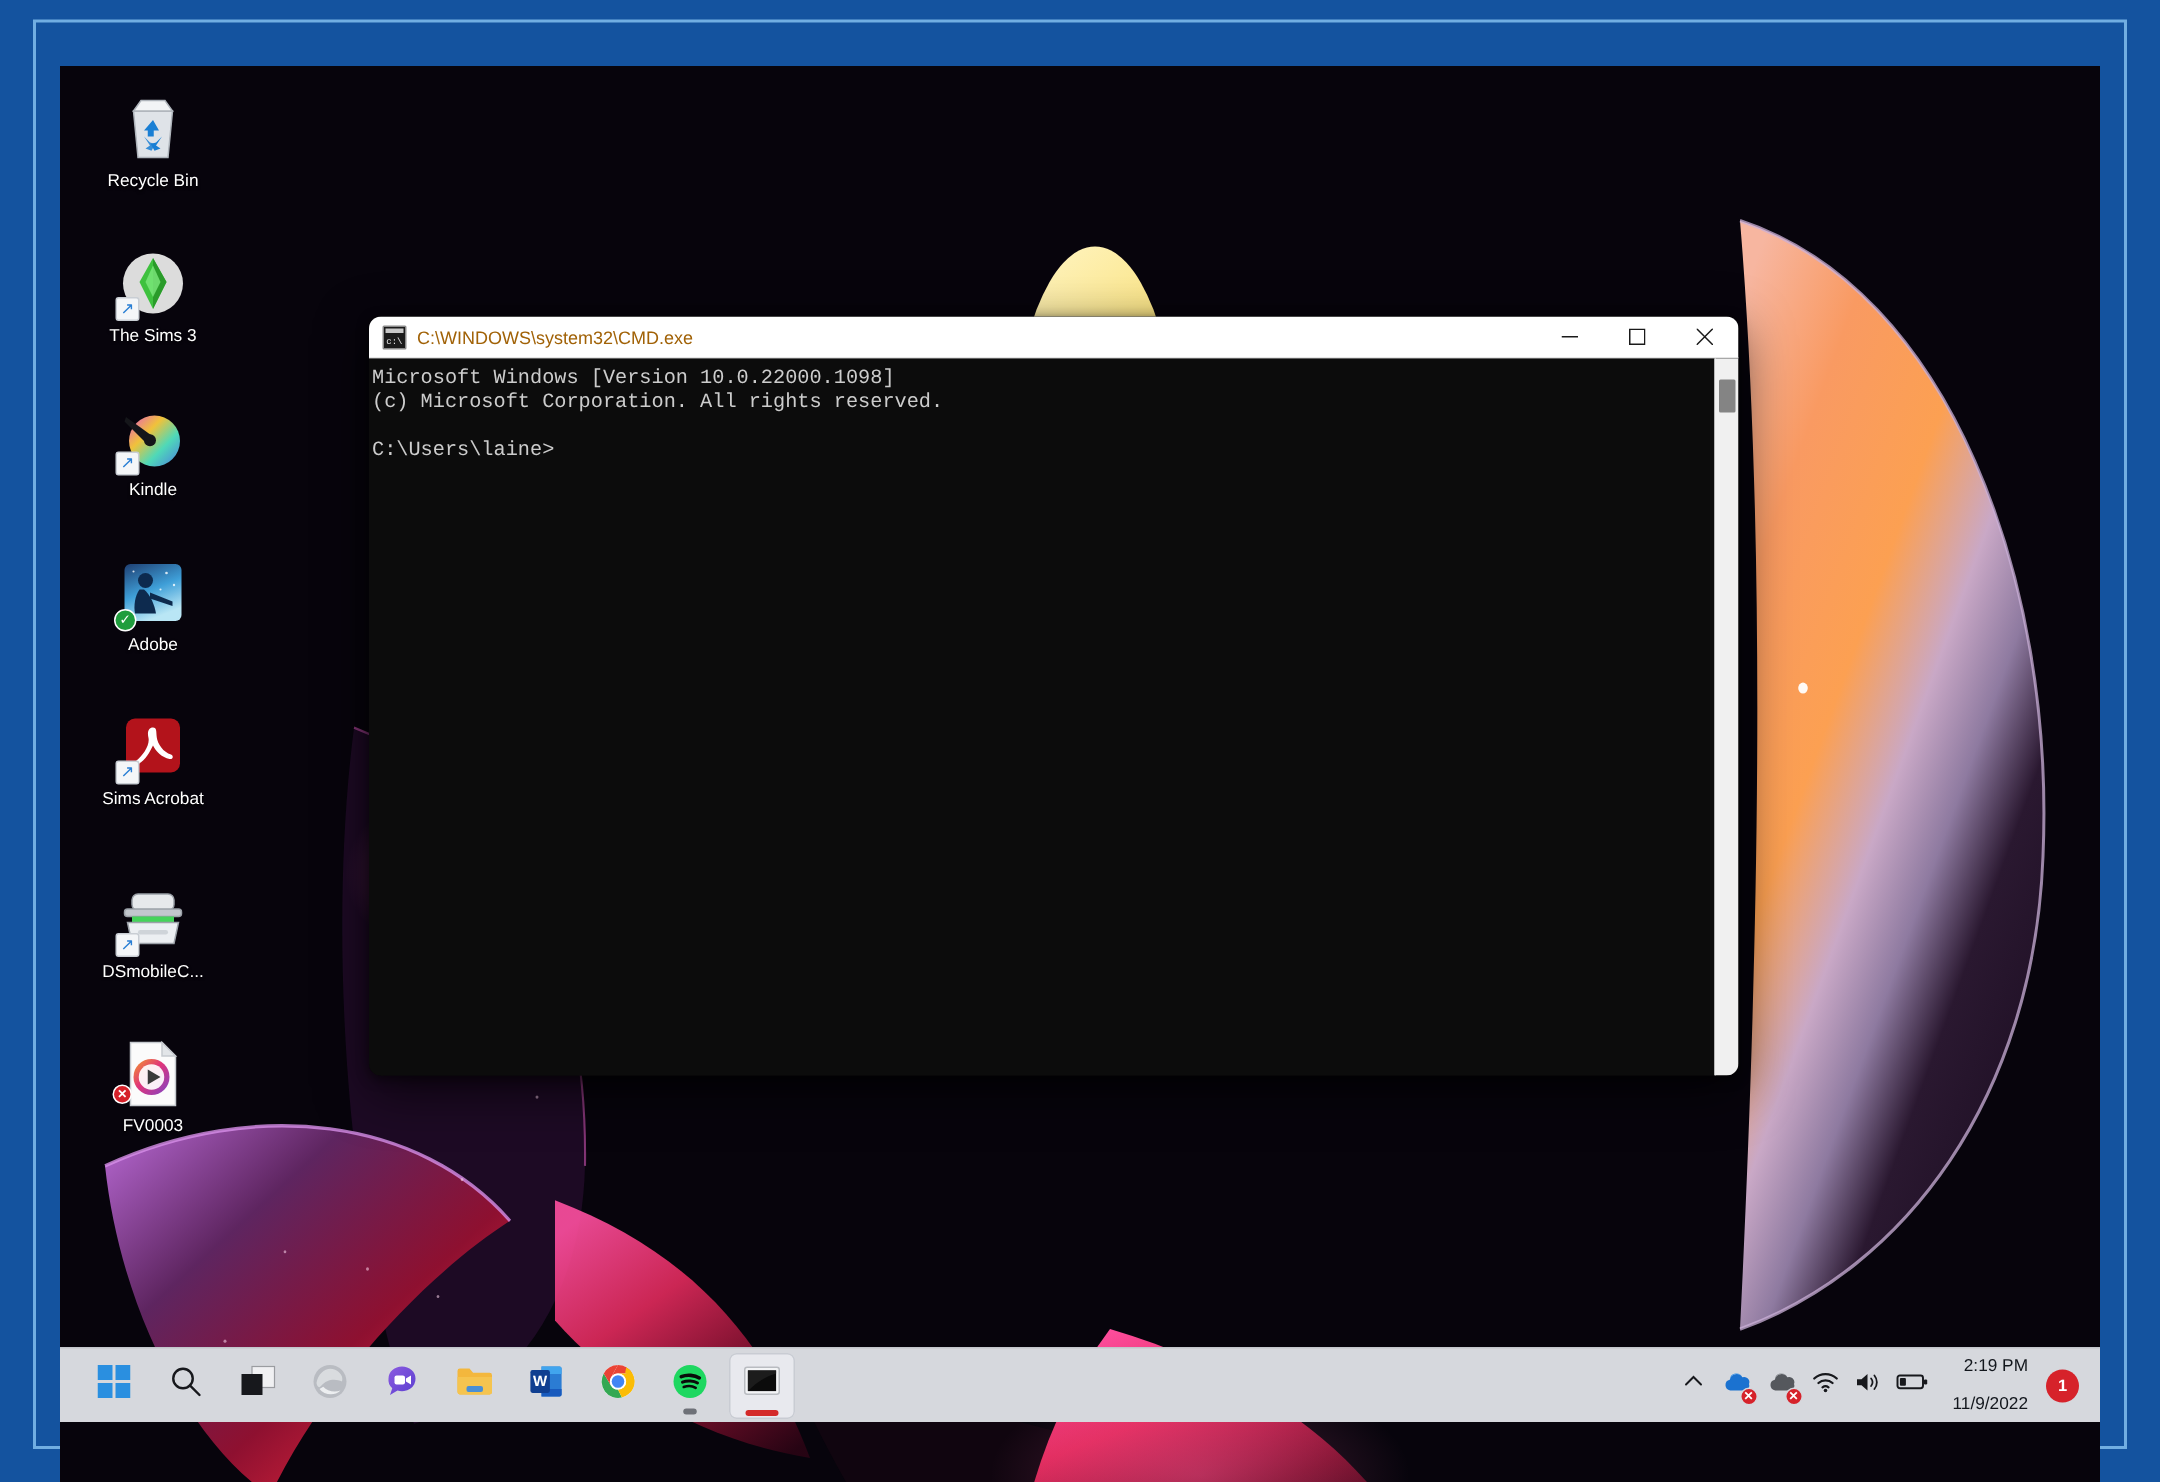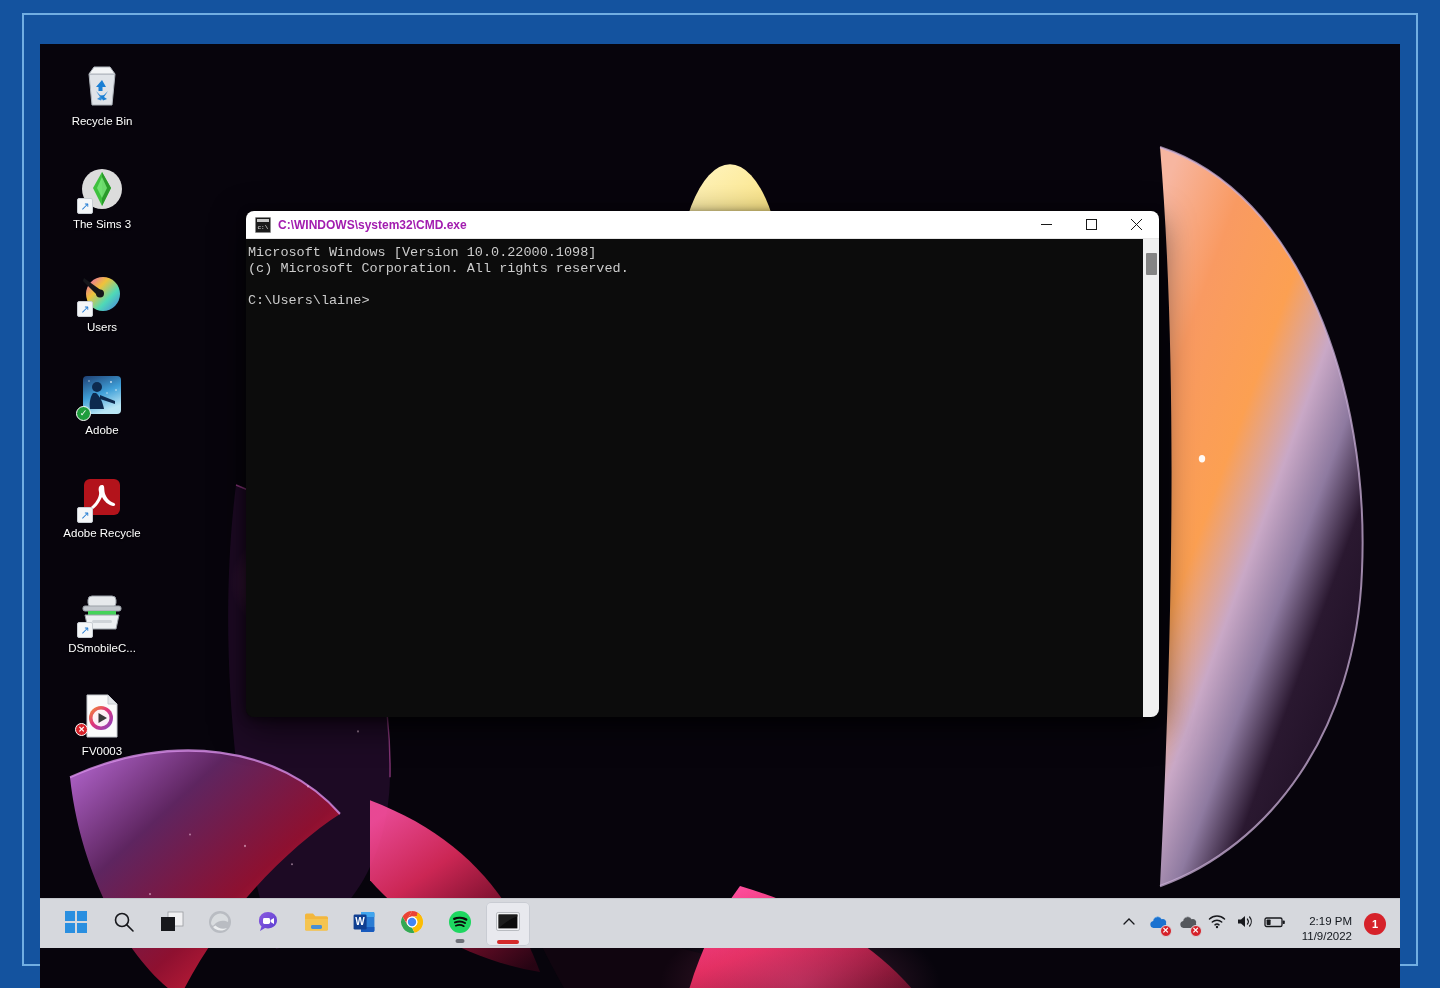"C:\WINDOWS\system32\CMD.exe" #cmd-title-text { color: #a21caf -> #a16207; font-weight: bold -> none }
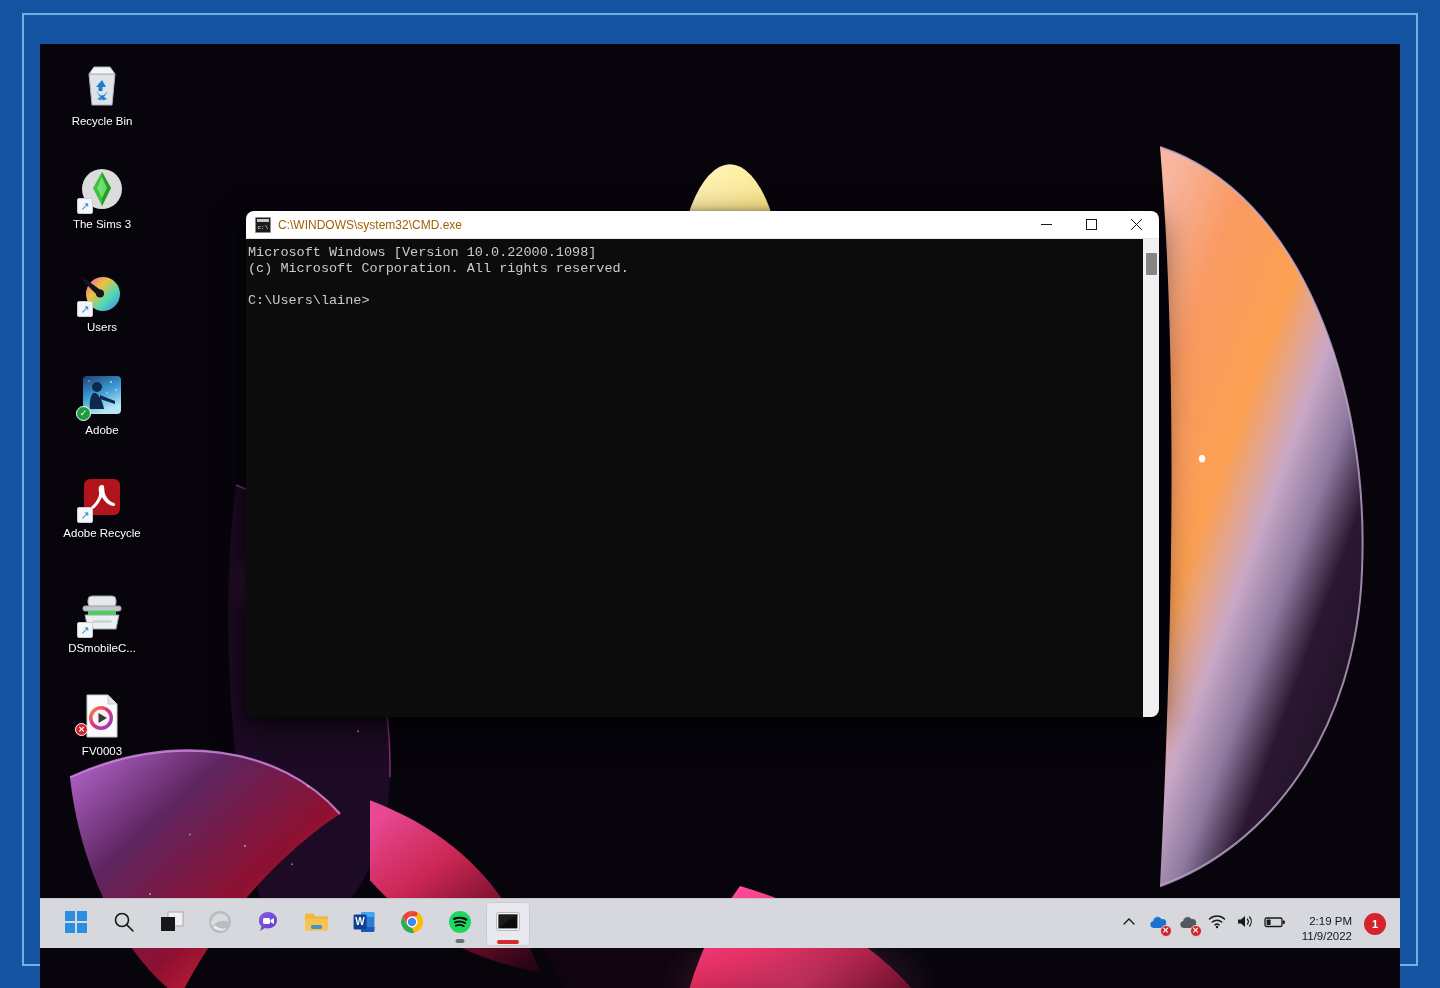"Users" div.label { text: Users -> Kindle }
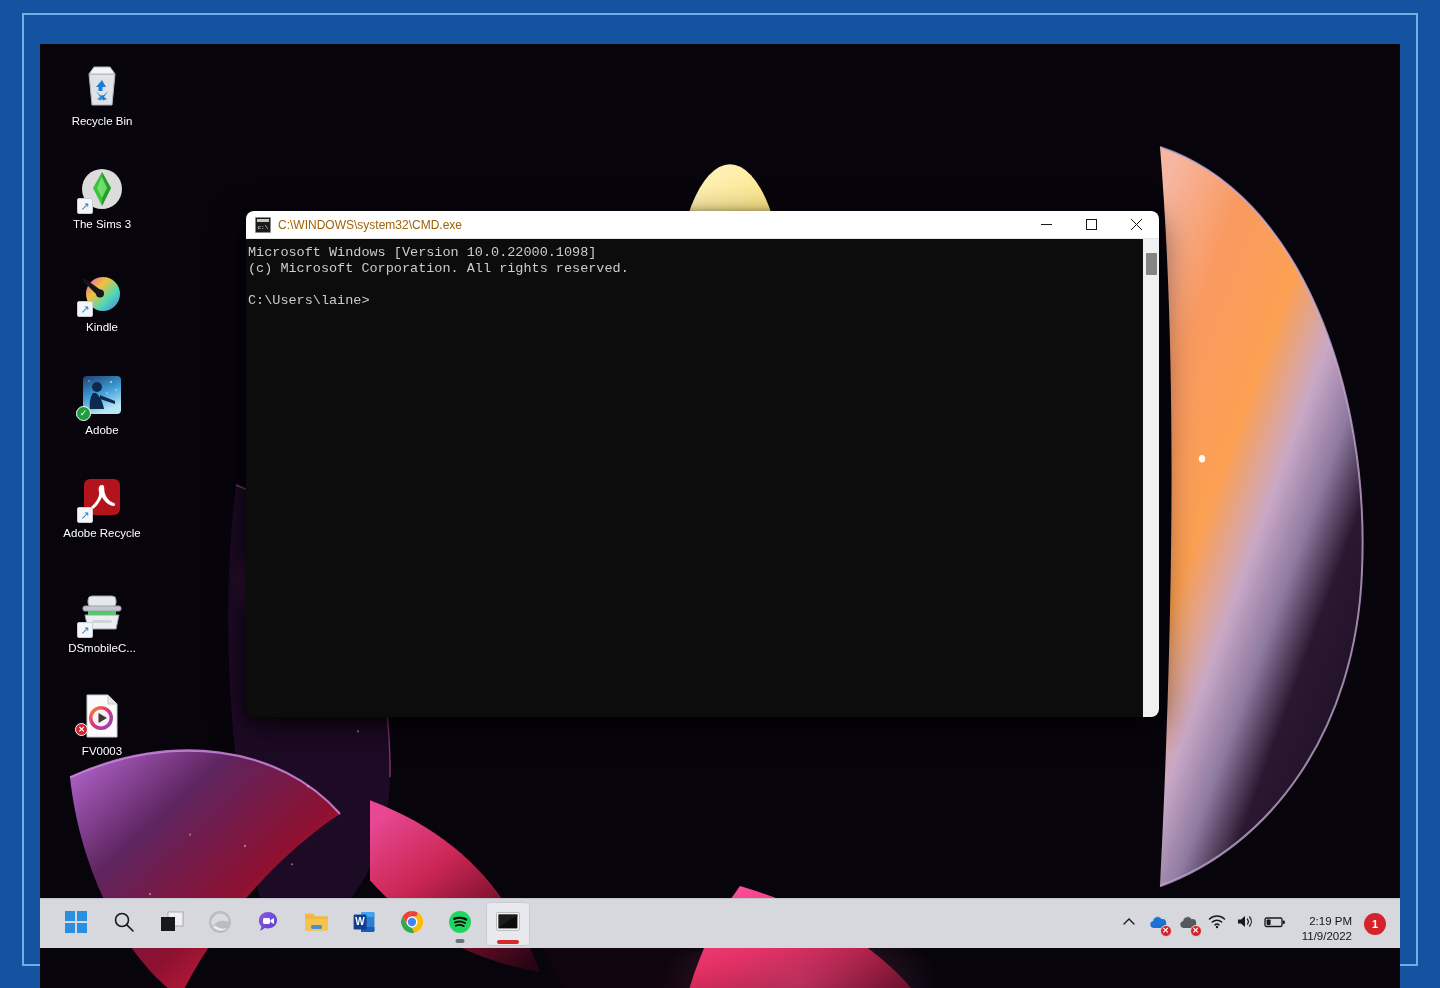"Adobe Recycle" div.label { text: Adobe Recycle -> Sims Acrobat }
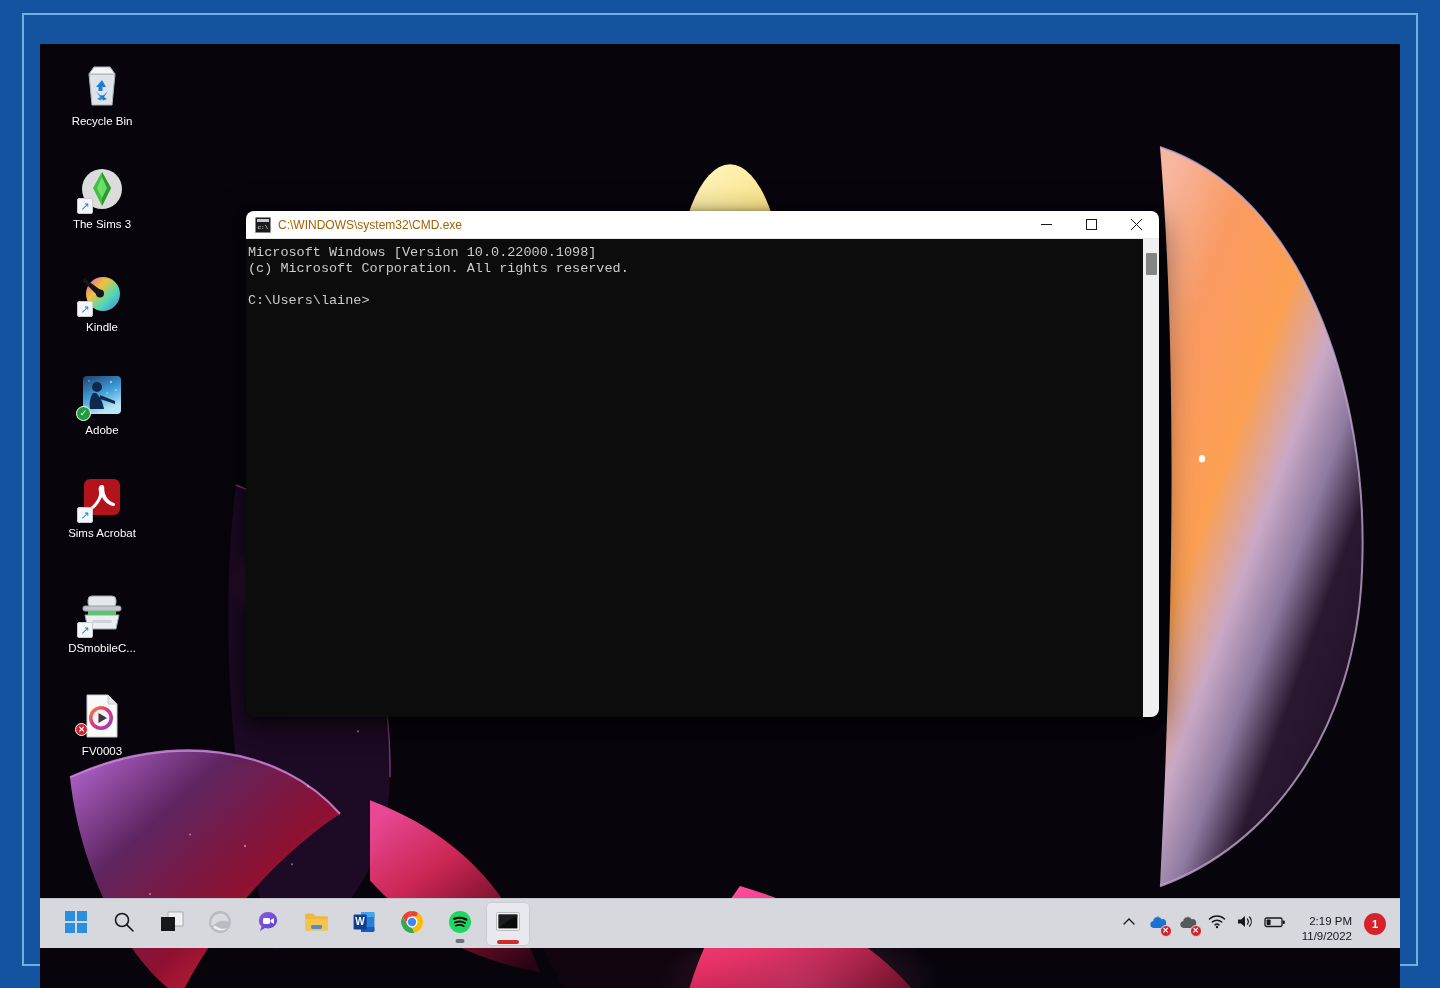"2:19 PM" #tray-clock { justify-content: flex-end -> space-between }
